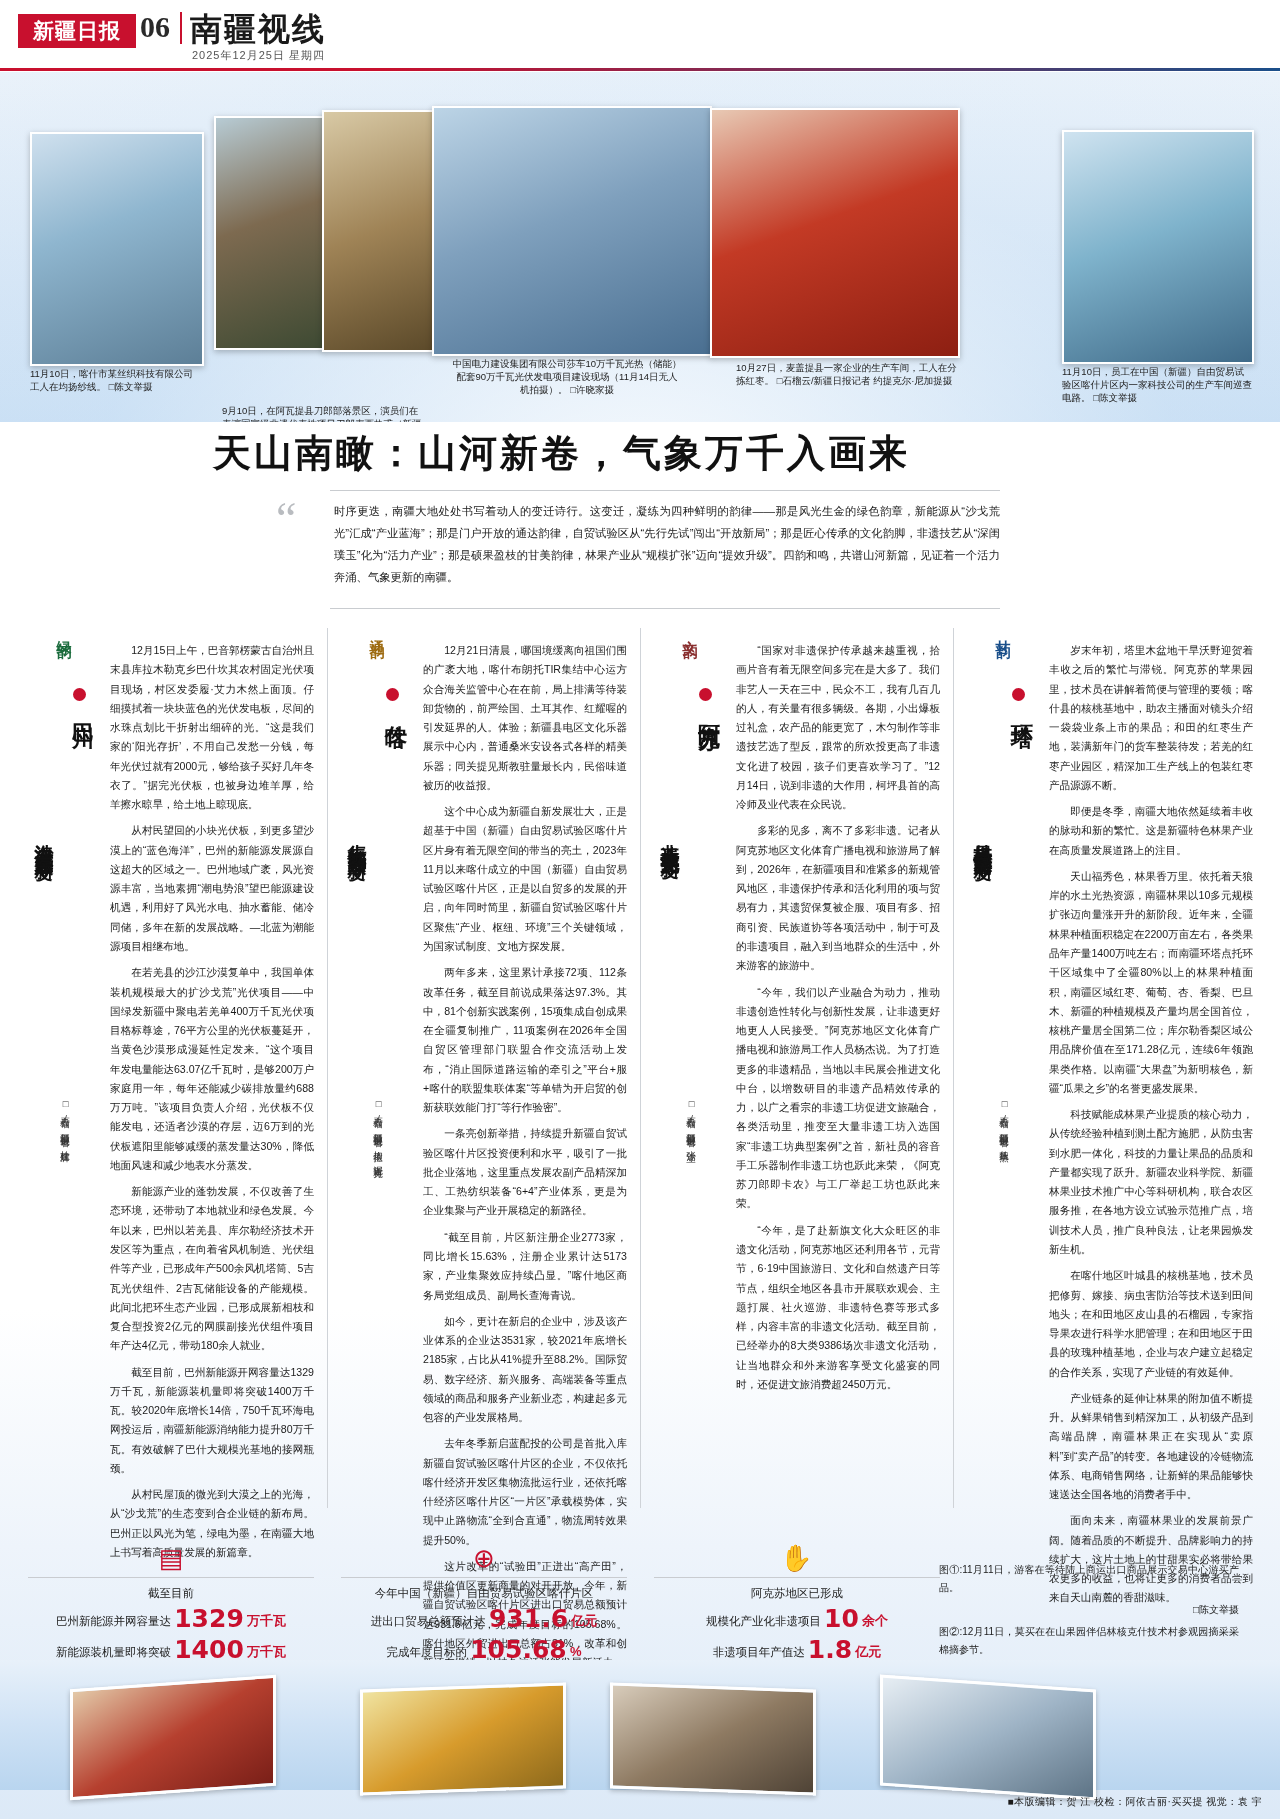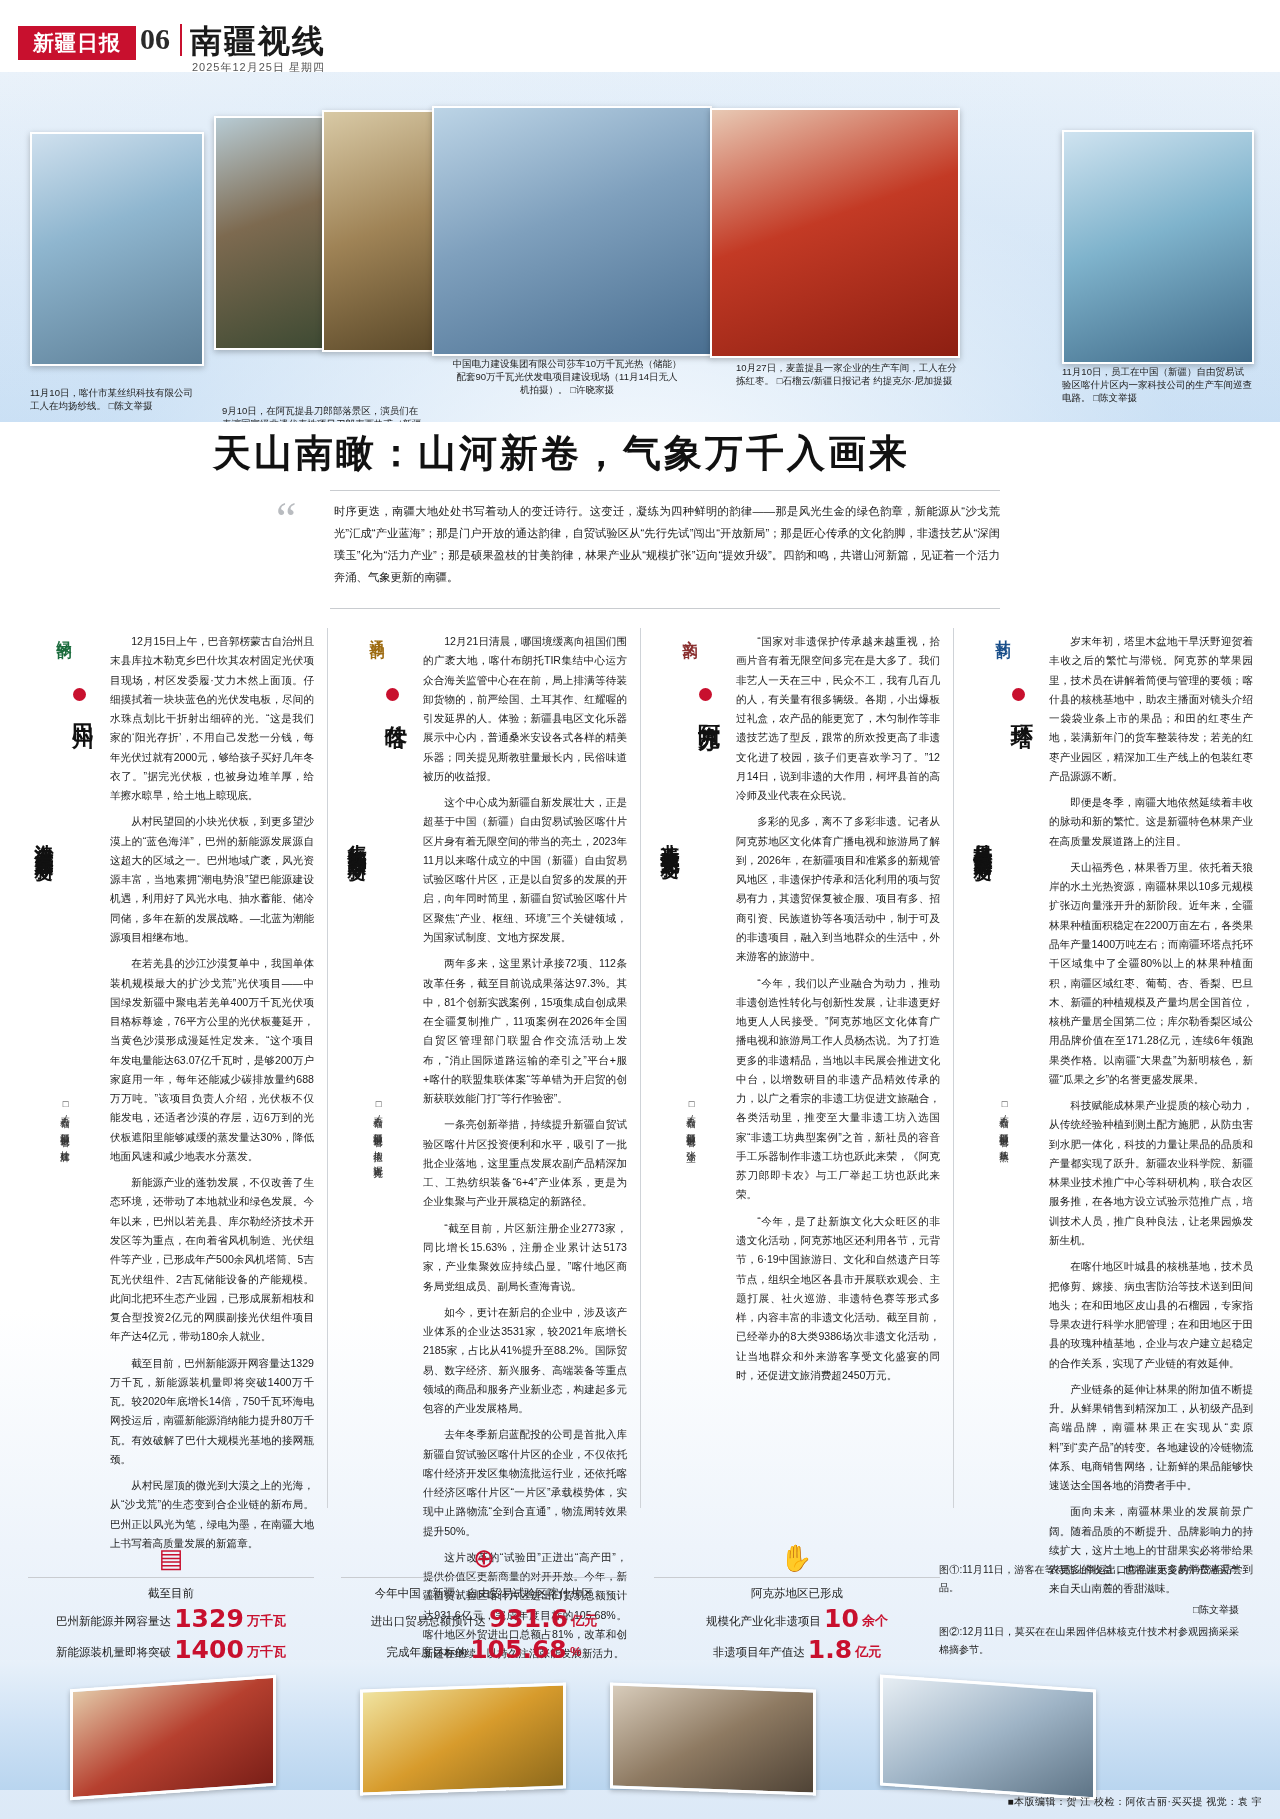"新疆日报" .masthead { top: 12px -> 0 }
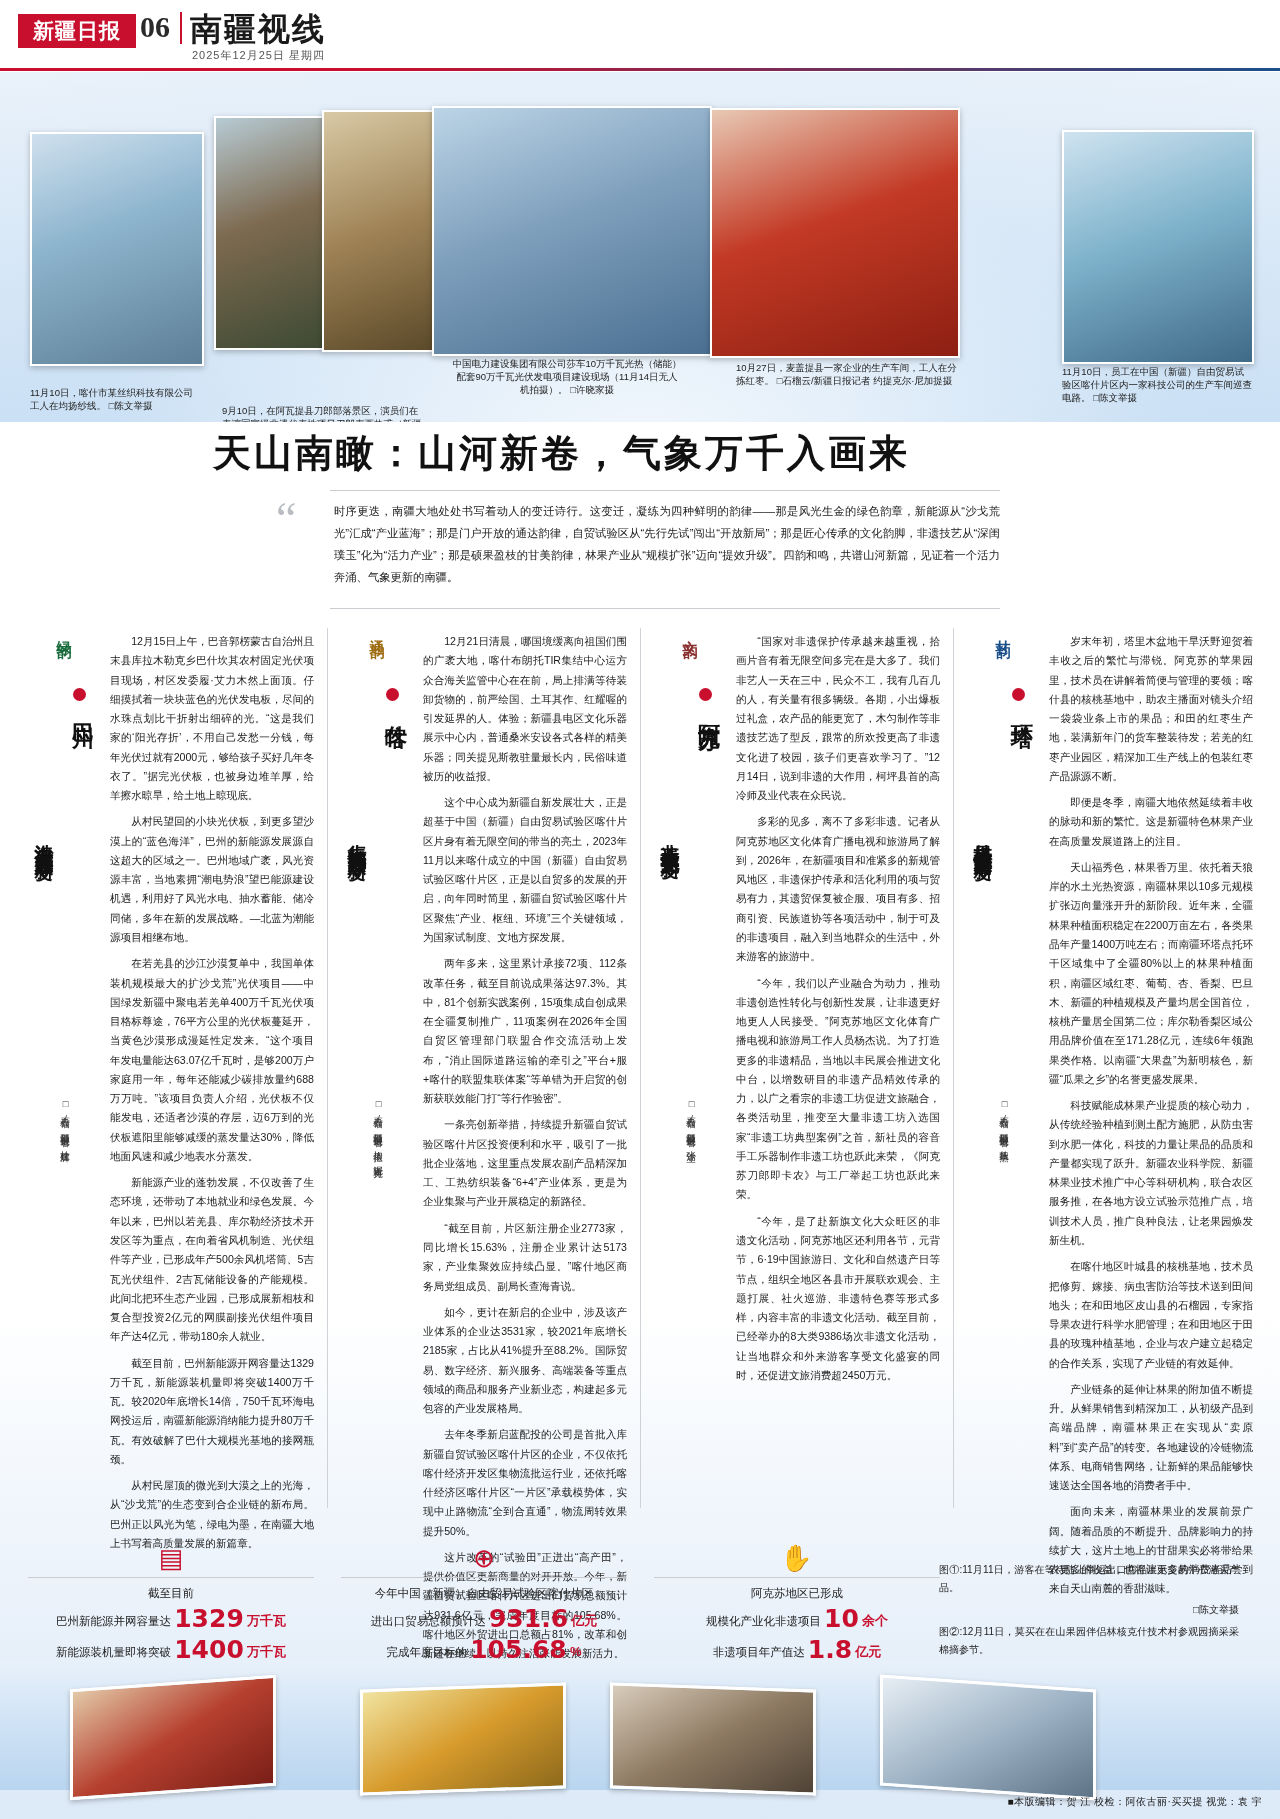"11月10日，喀什市某丝织科技有限公司工人在均扬纱线。 □陈文举摄" div.ph-caption { margin-top: 19px -> none }
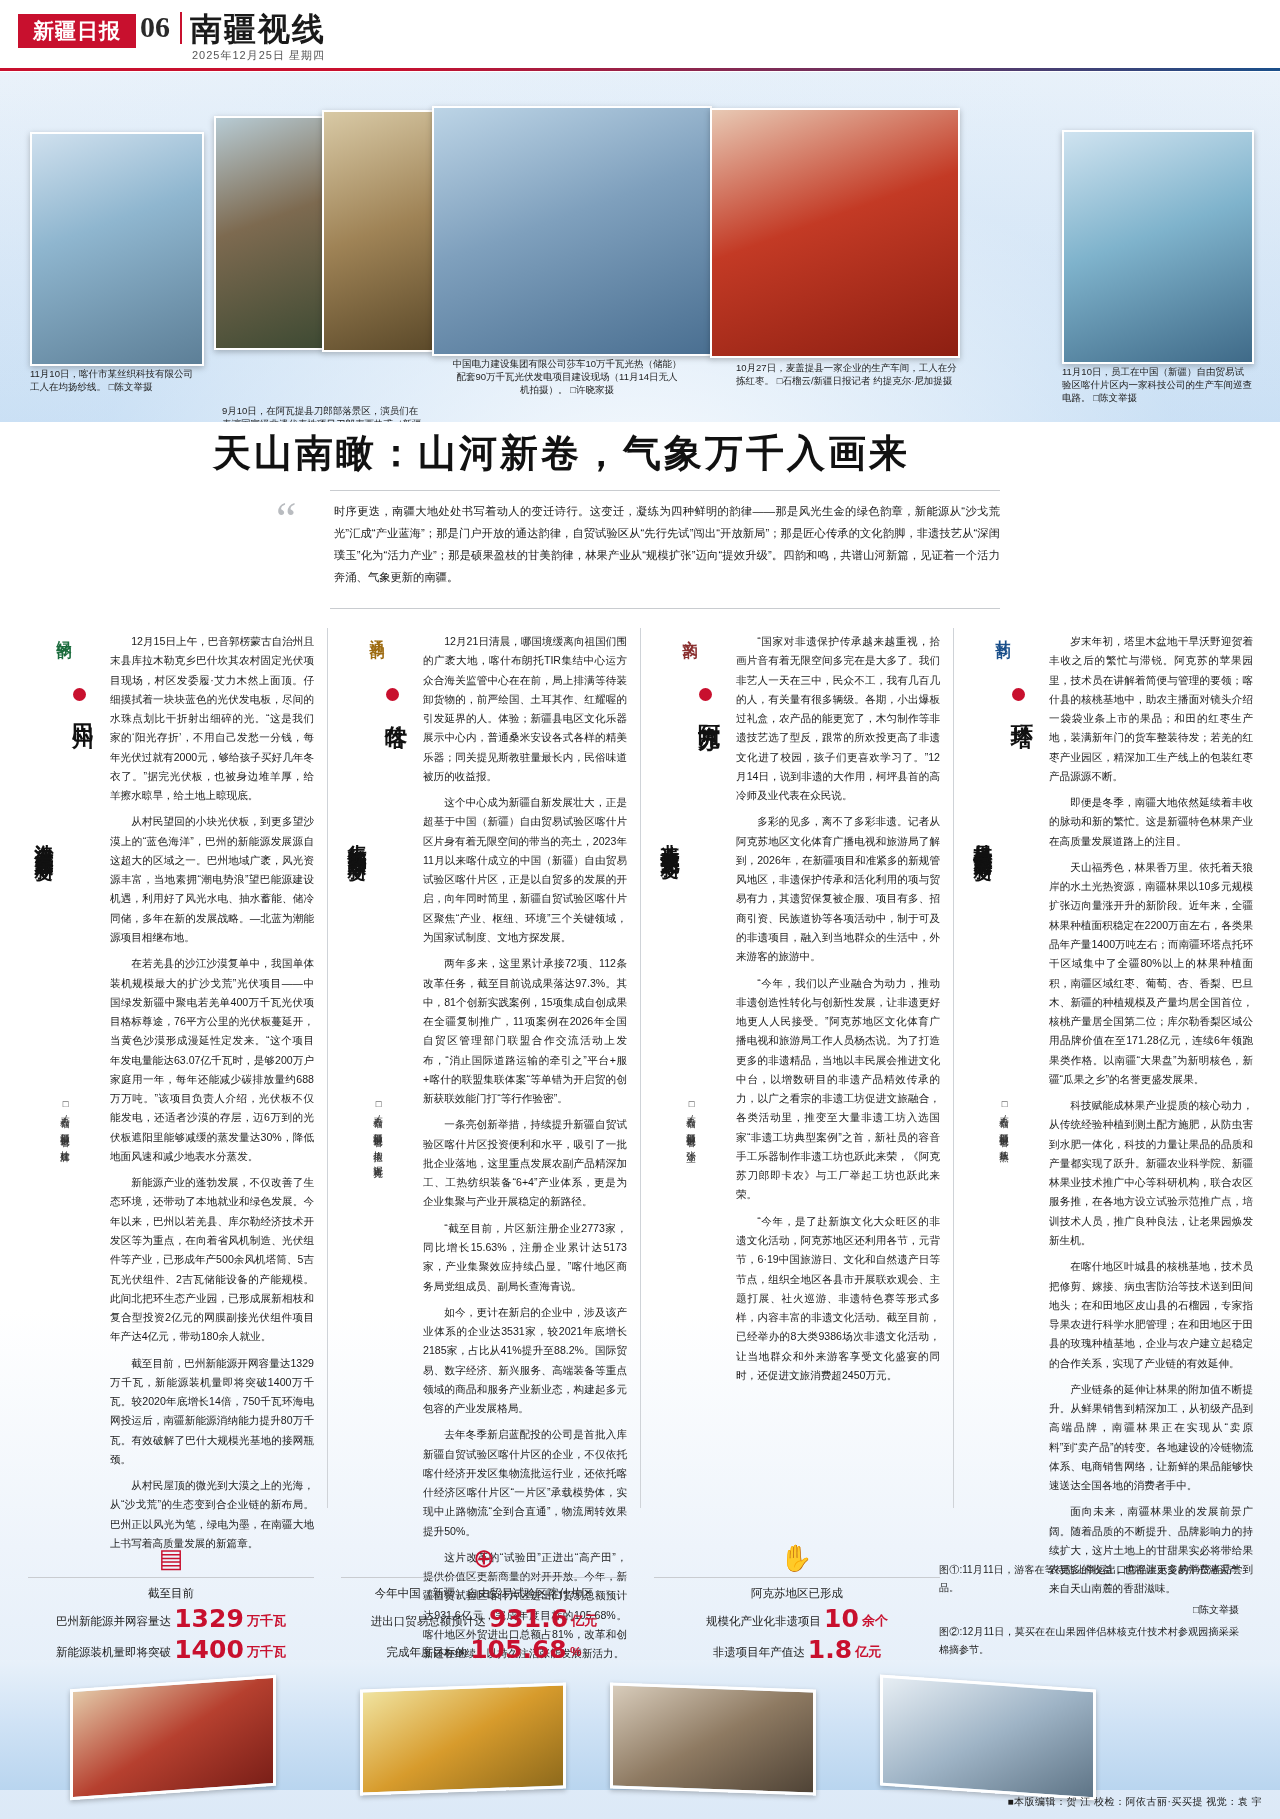"12月15日上午，巴音郭楞蒙古自治州且末县库拉木勒克乡巴什坎其农村固定光伏项目现" .col-body { top: 4px -> 13px }
